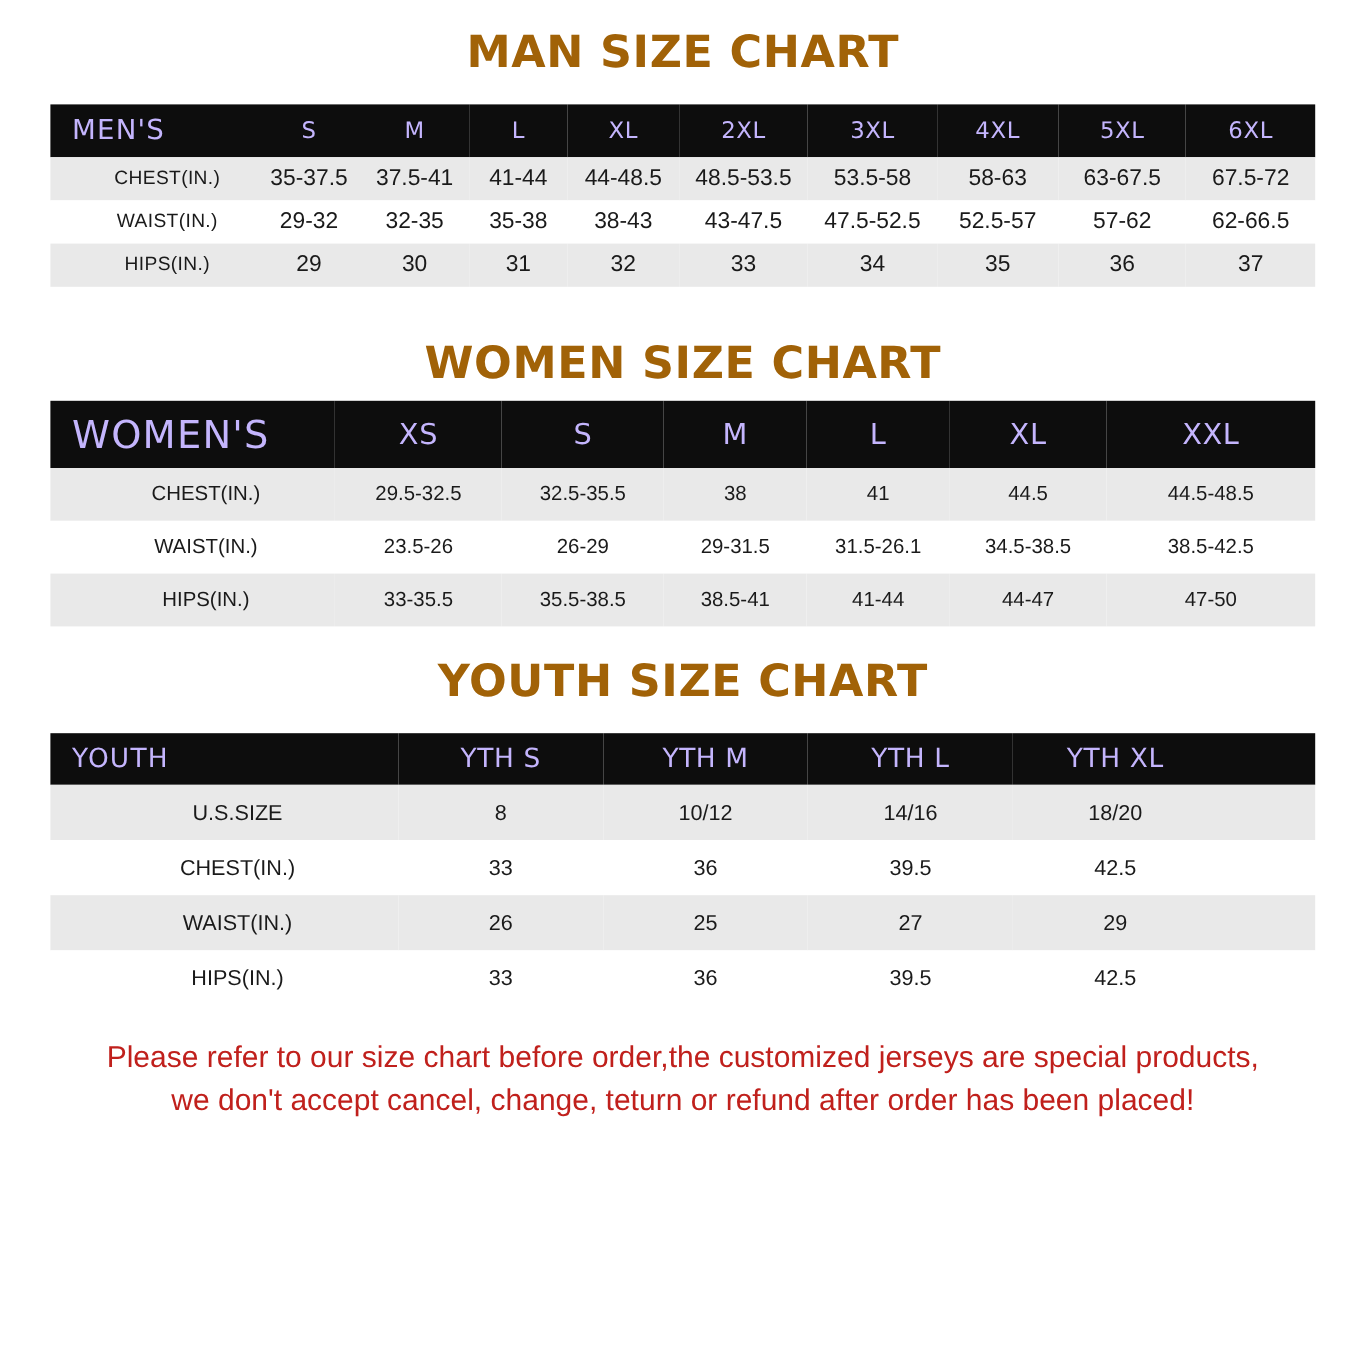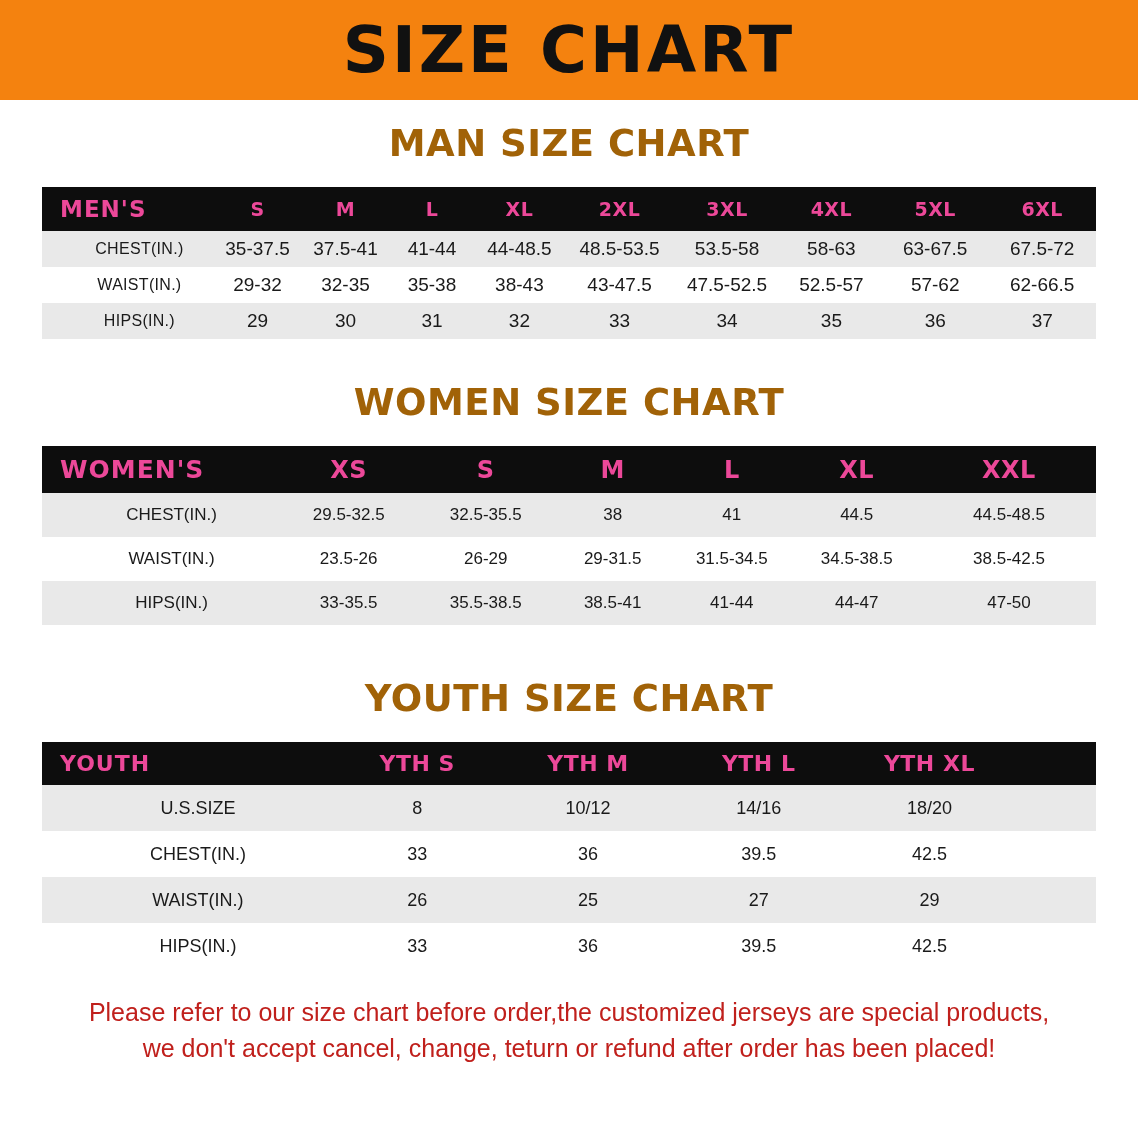"SIZE CHART" div.banner { html: <div> <div>SIZE CHART</div> </div> -> none }
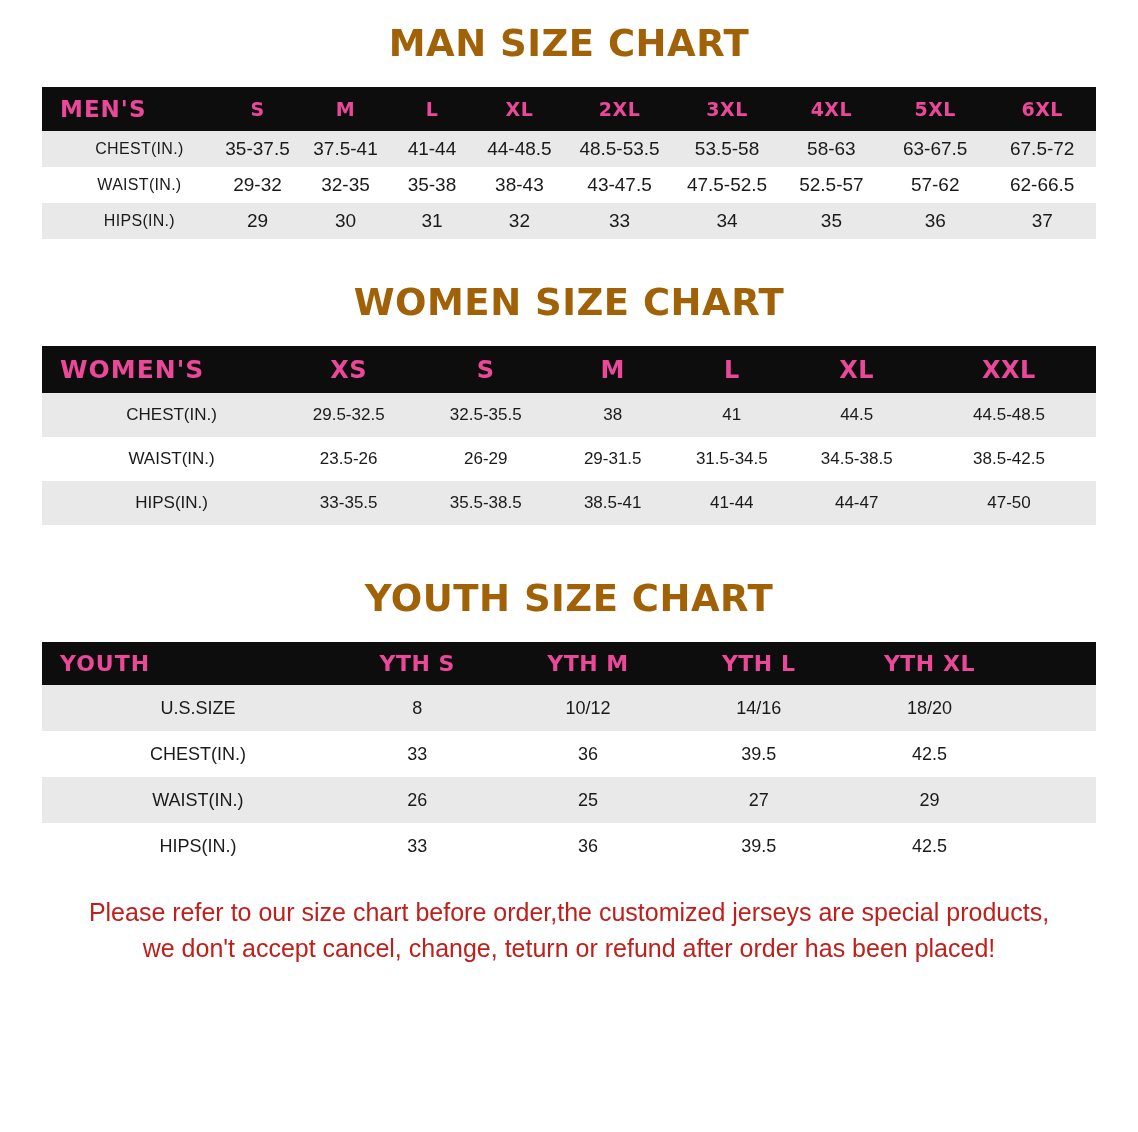"MEN'S" table.chart thead th { color: #ec4899 -> #c4b5fd; font-weight: bold -> normal }
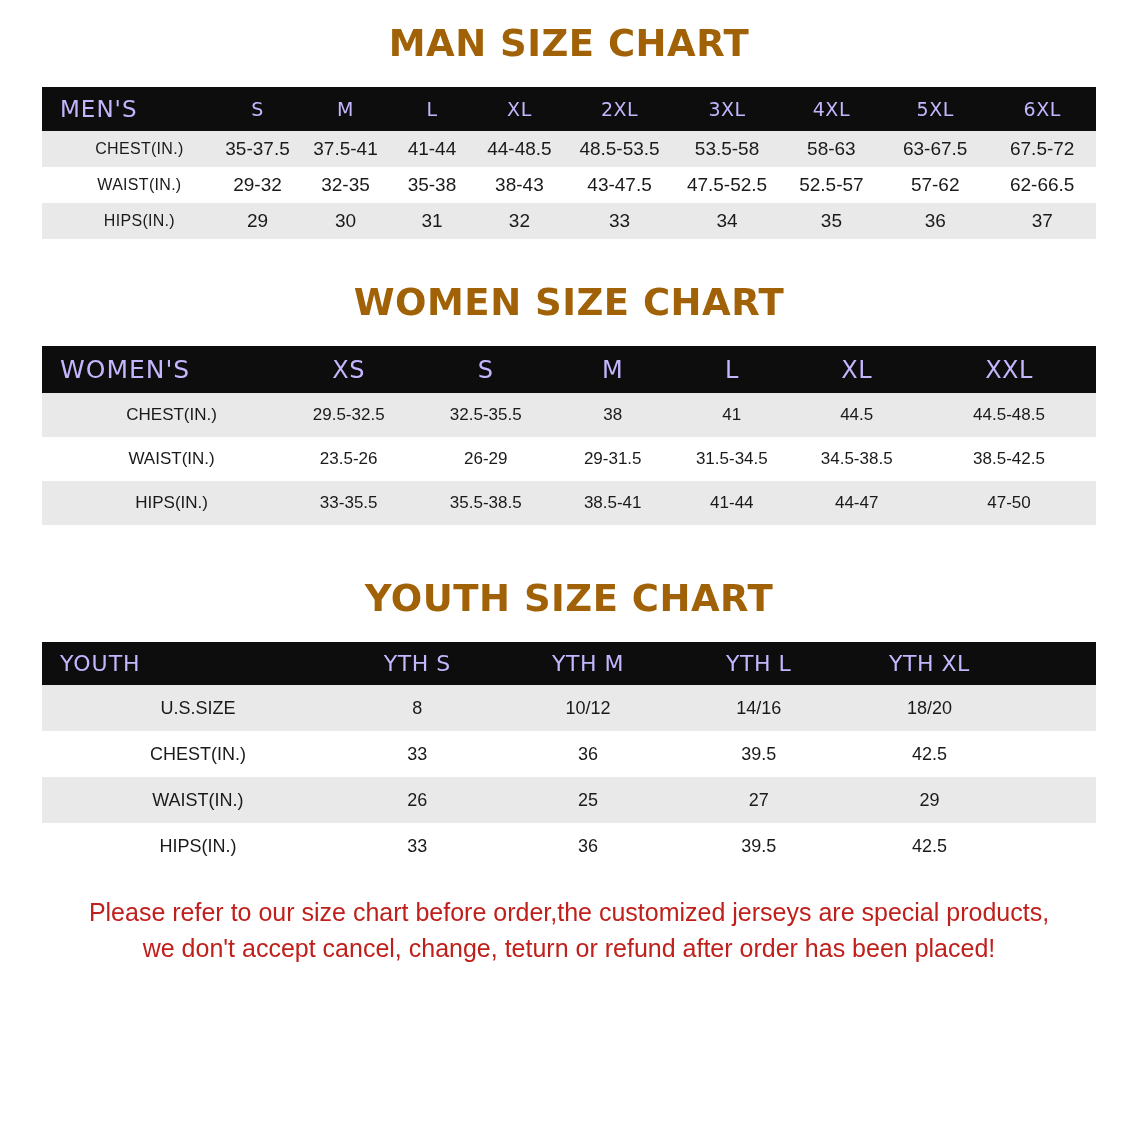"WOMEN SIZE CHART" .sec-women { margin-bottom: 22px -> 10px }
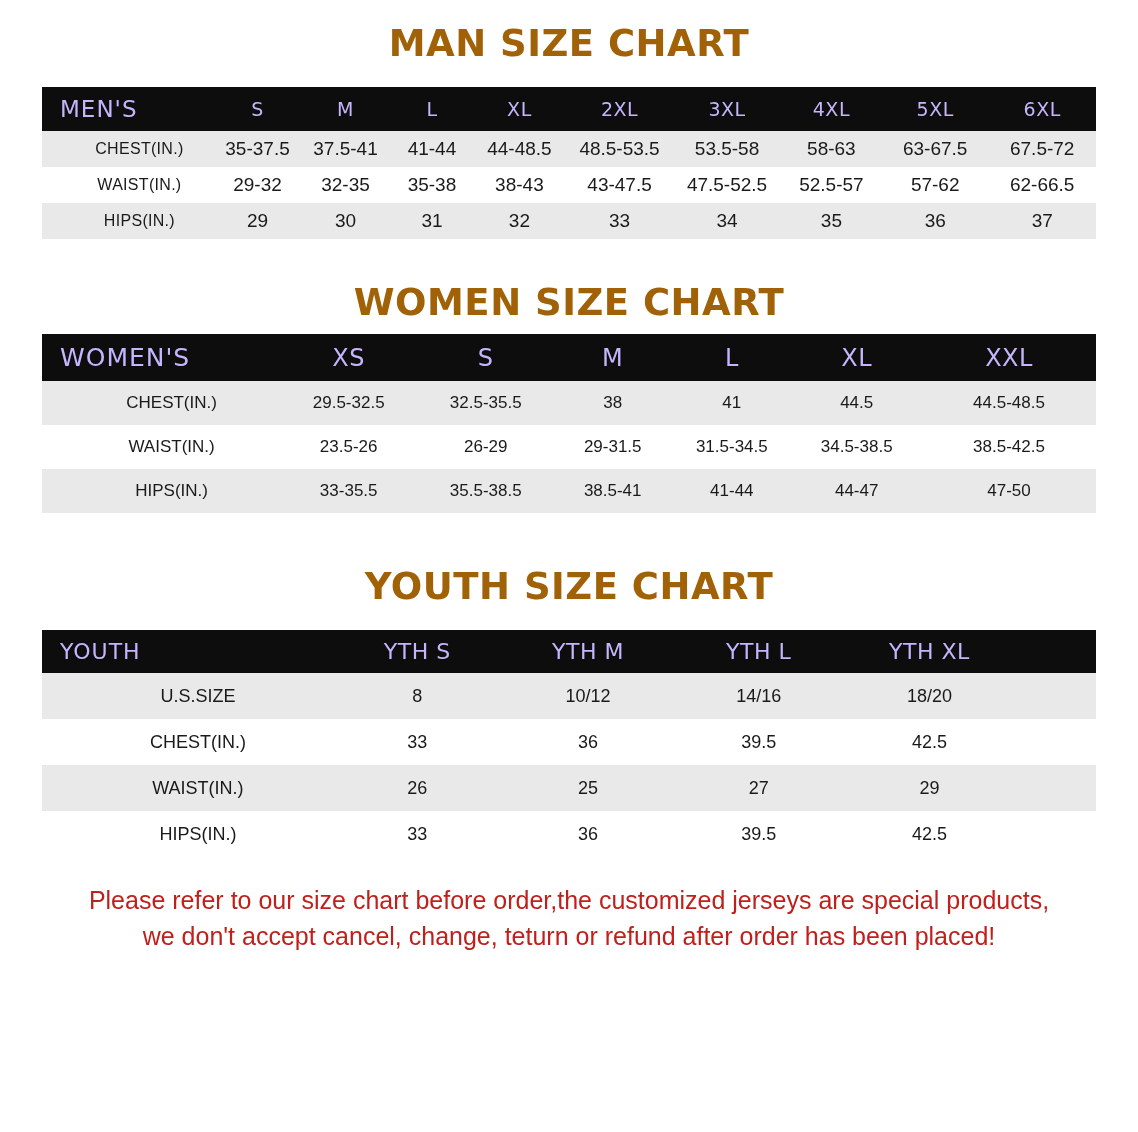"WOMEN'S" .women thead th.rowhead { font-size: 25px -> 32px }
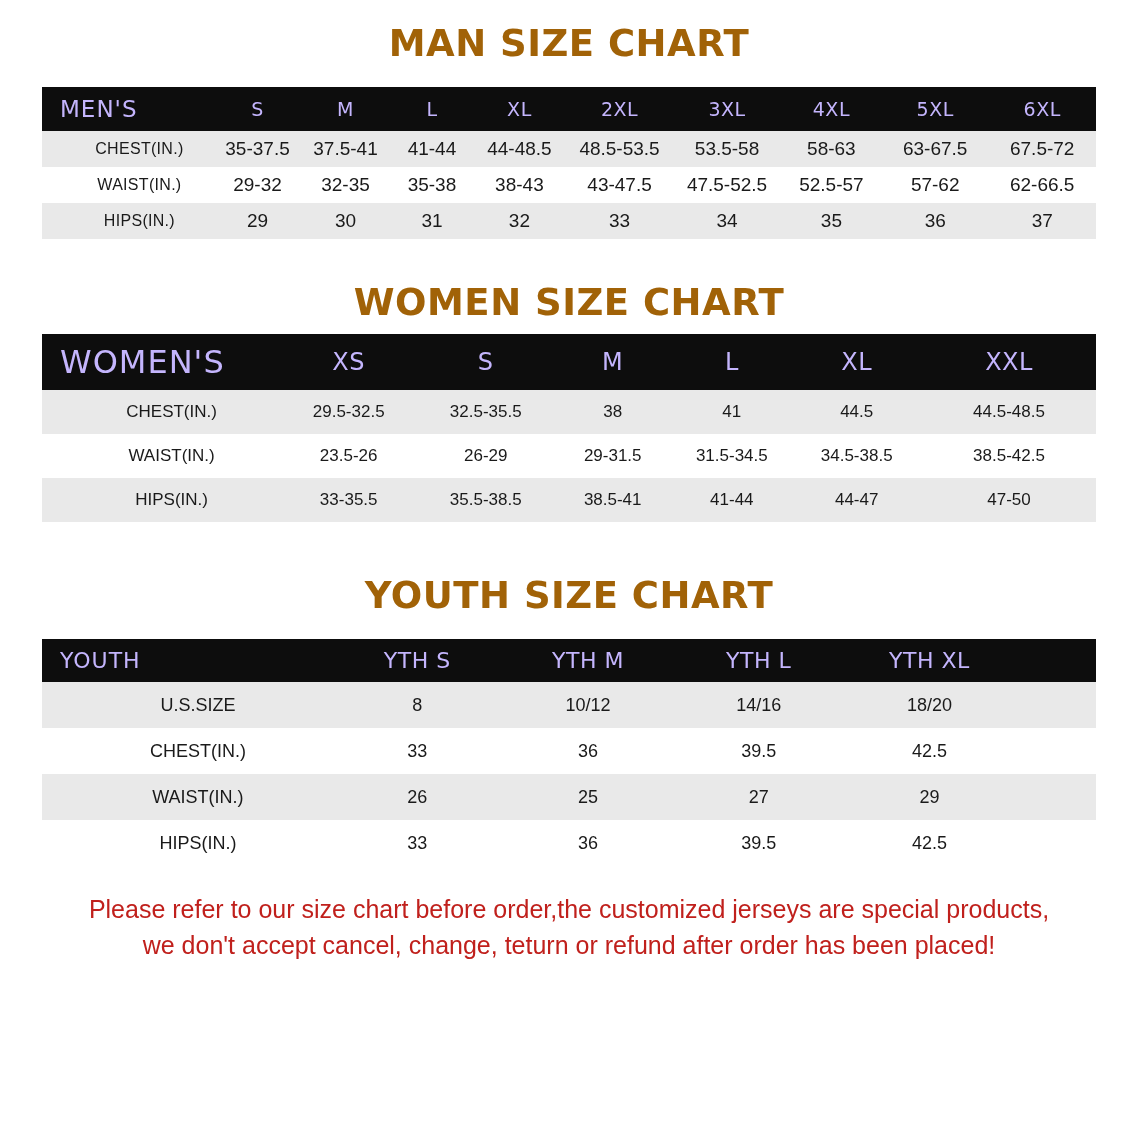"31.5-34.5" td { text: 31.5-34.5 -> 31.5-26.1 }
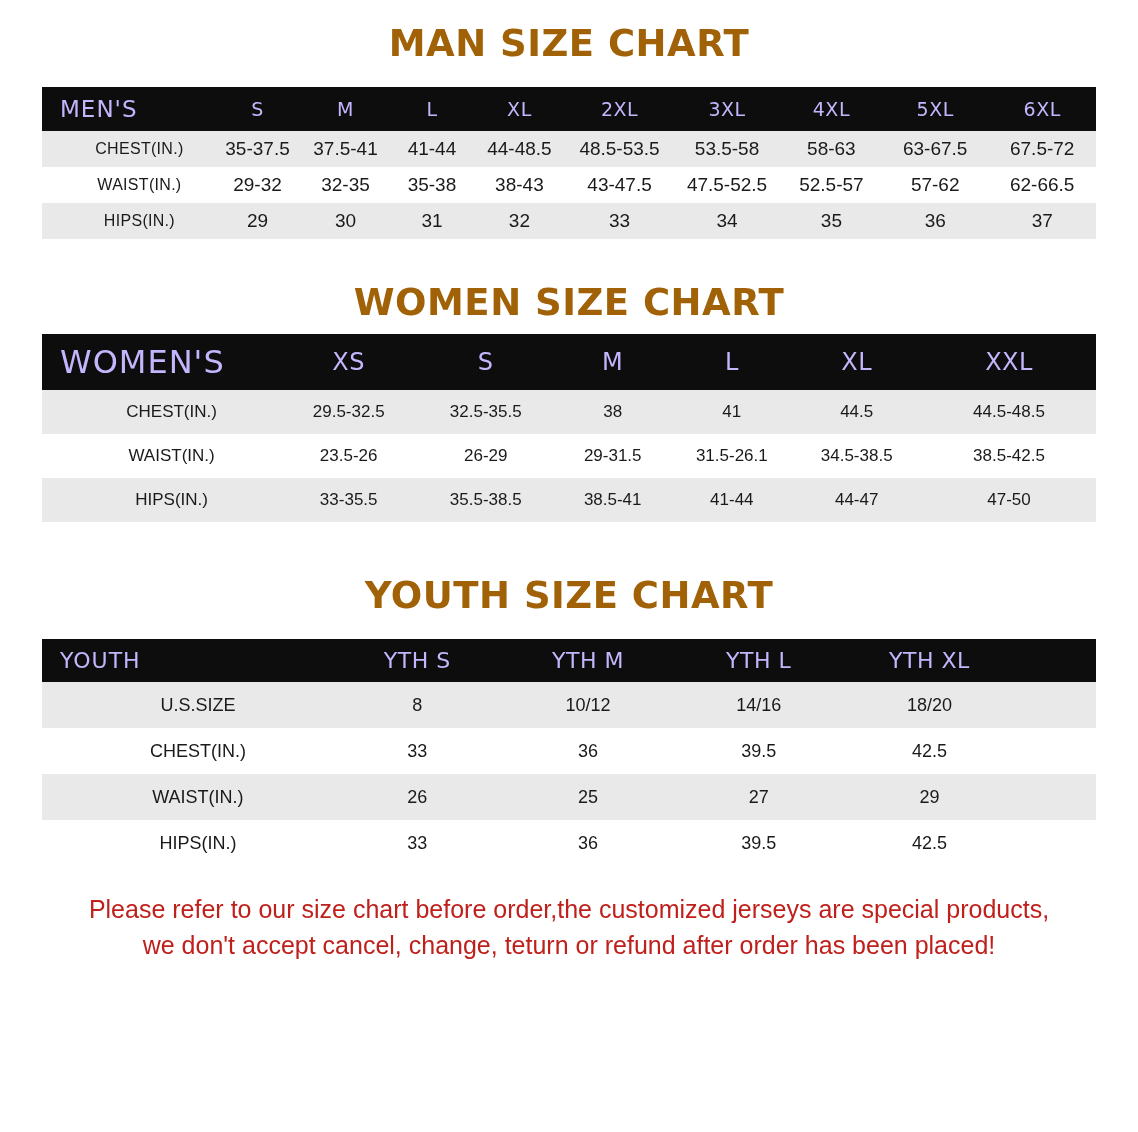"YOUTH SIZE CHART" .sec-youth { margin-top: 52px -> 24px }
